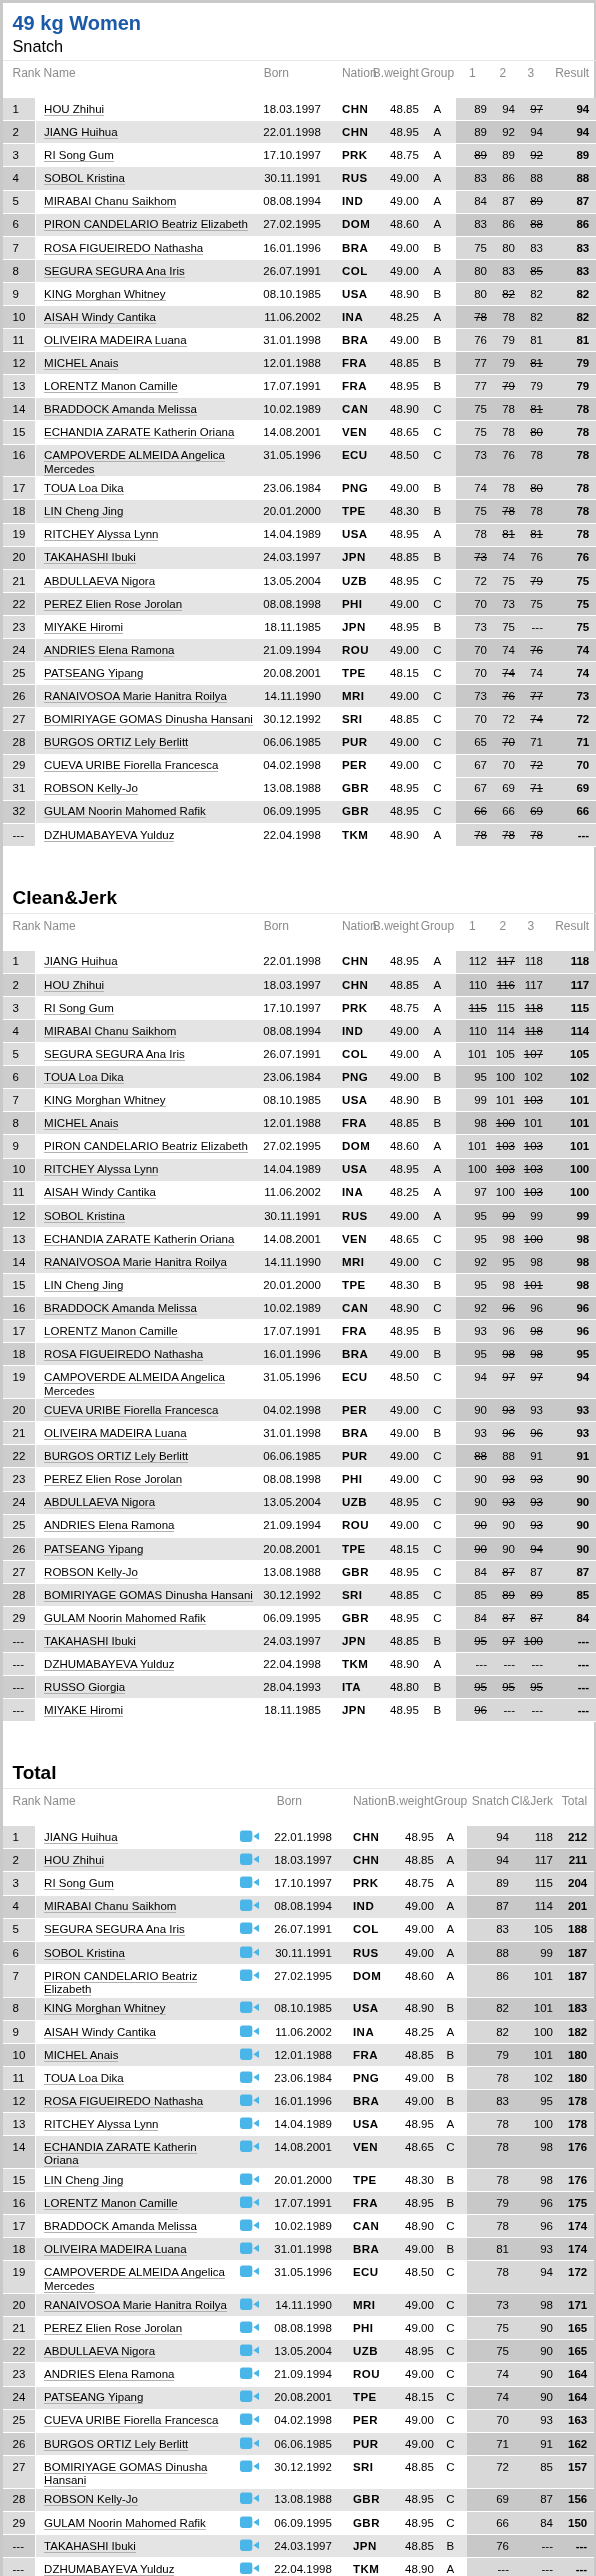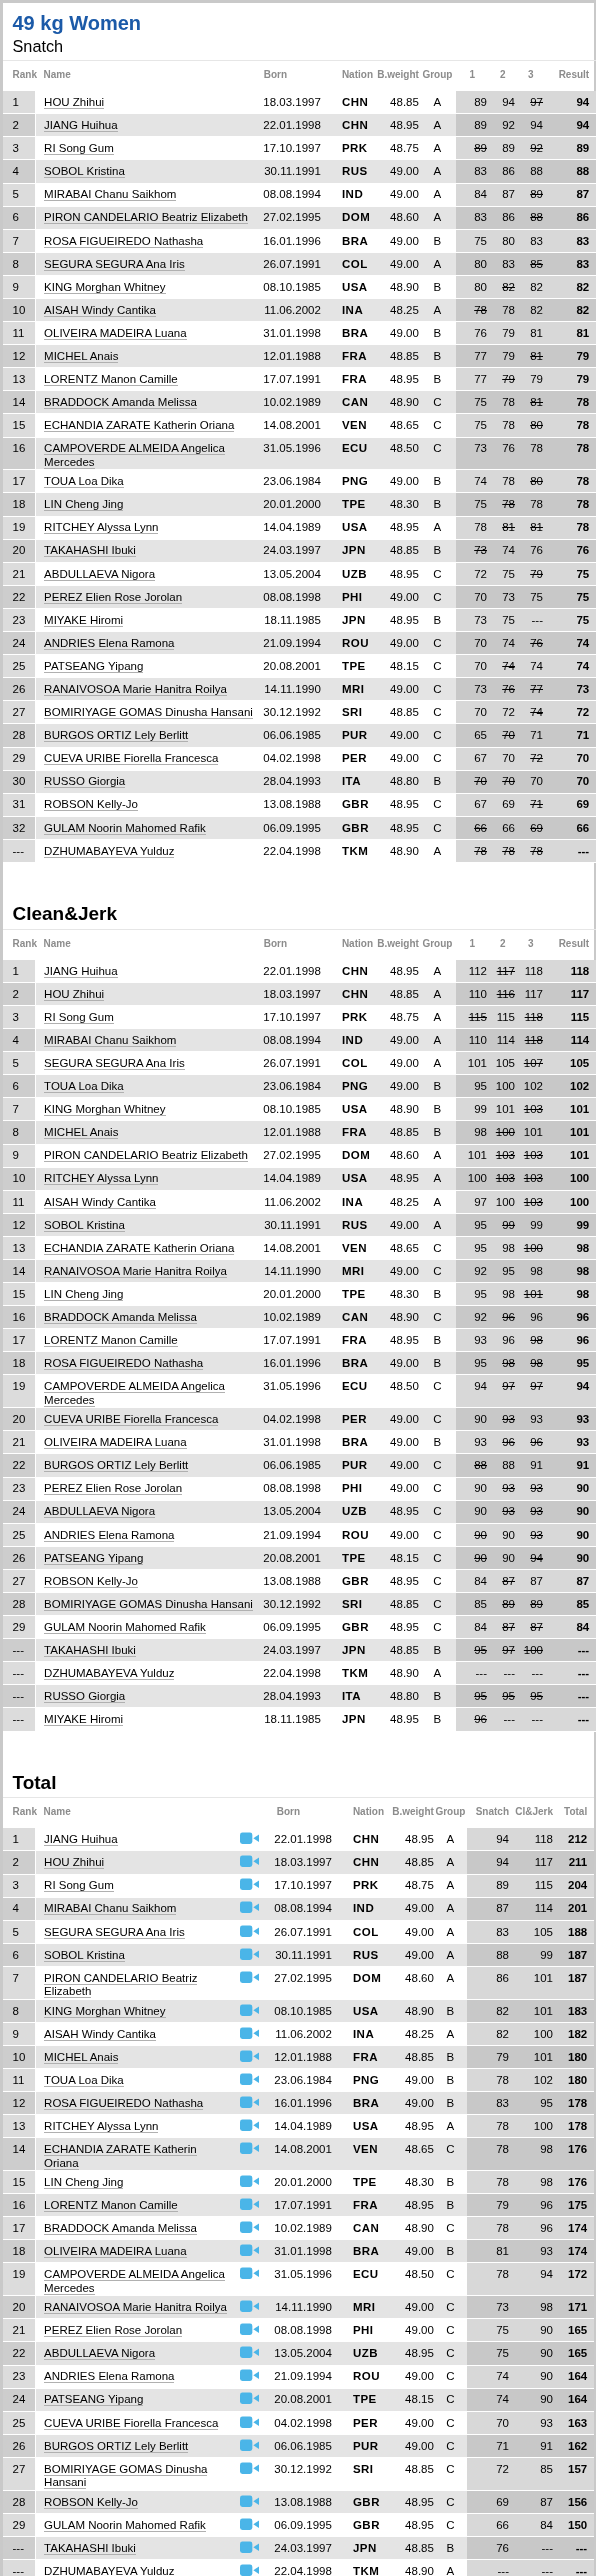"Rank" th { font-size: 10px -> 12px; font-weight: bold -> normal; padding: 0 0 11px 0 -> 0 0 18px 0 }
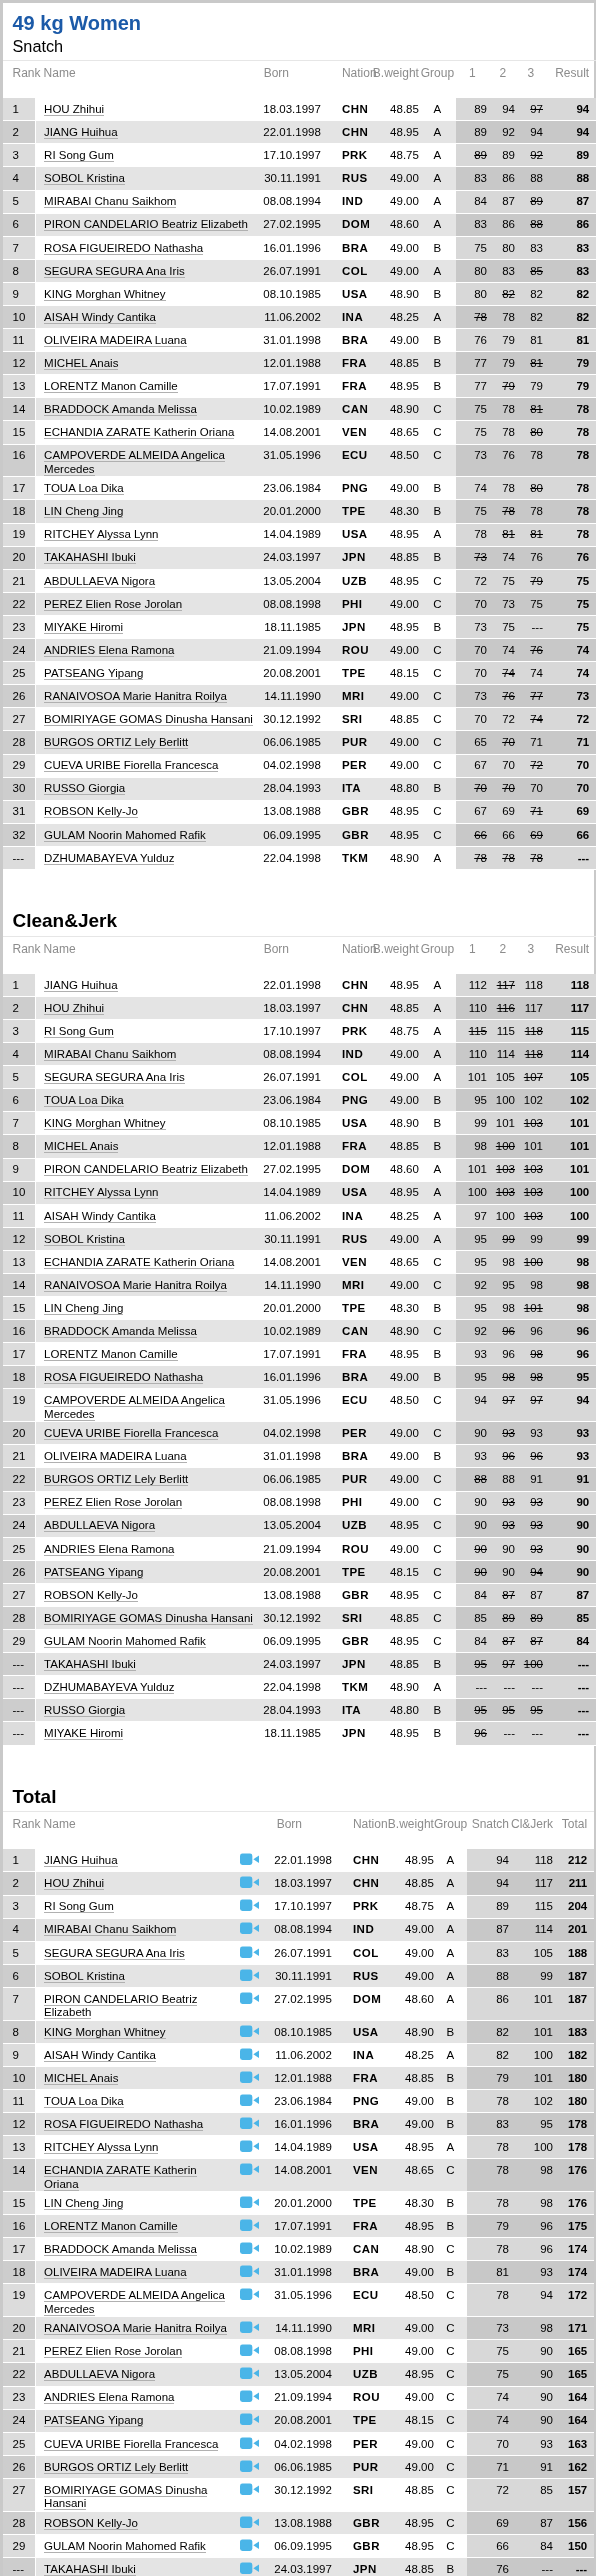"30" tr.even { html: <tr> <td>30</td> <td><span>RUSSO Giorgia</span></td> <td>28.04.1993</td> <td>ITA</td> <td>48.80</td> <td>B</td> <td><span>70</span></td> <td><span>70</span></td> <td><span>70</span></td> <td>70</td> </tr> -> none }
